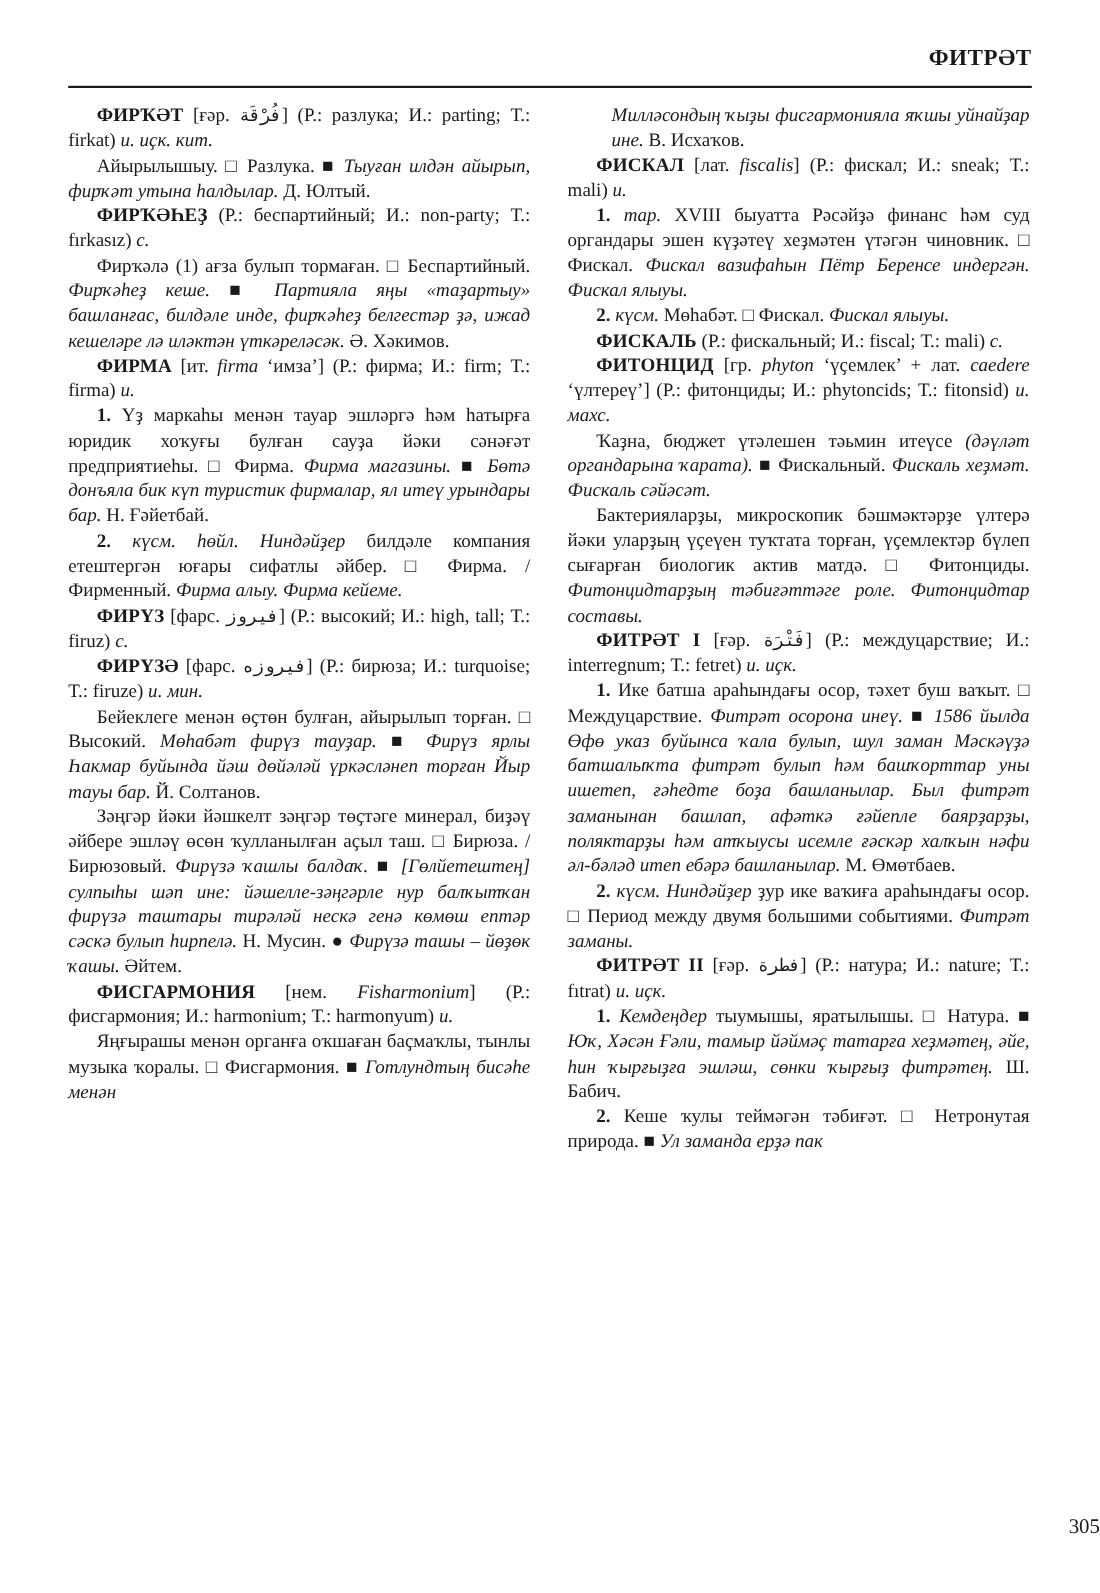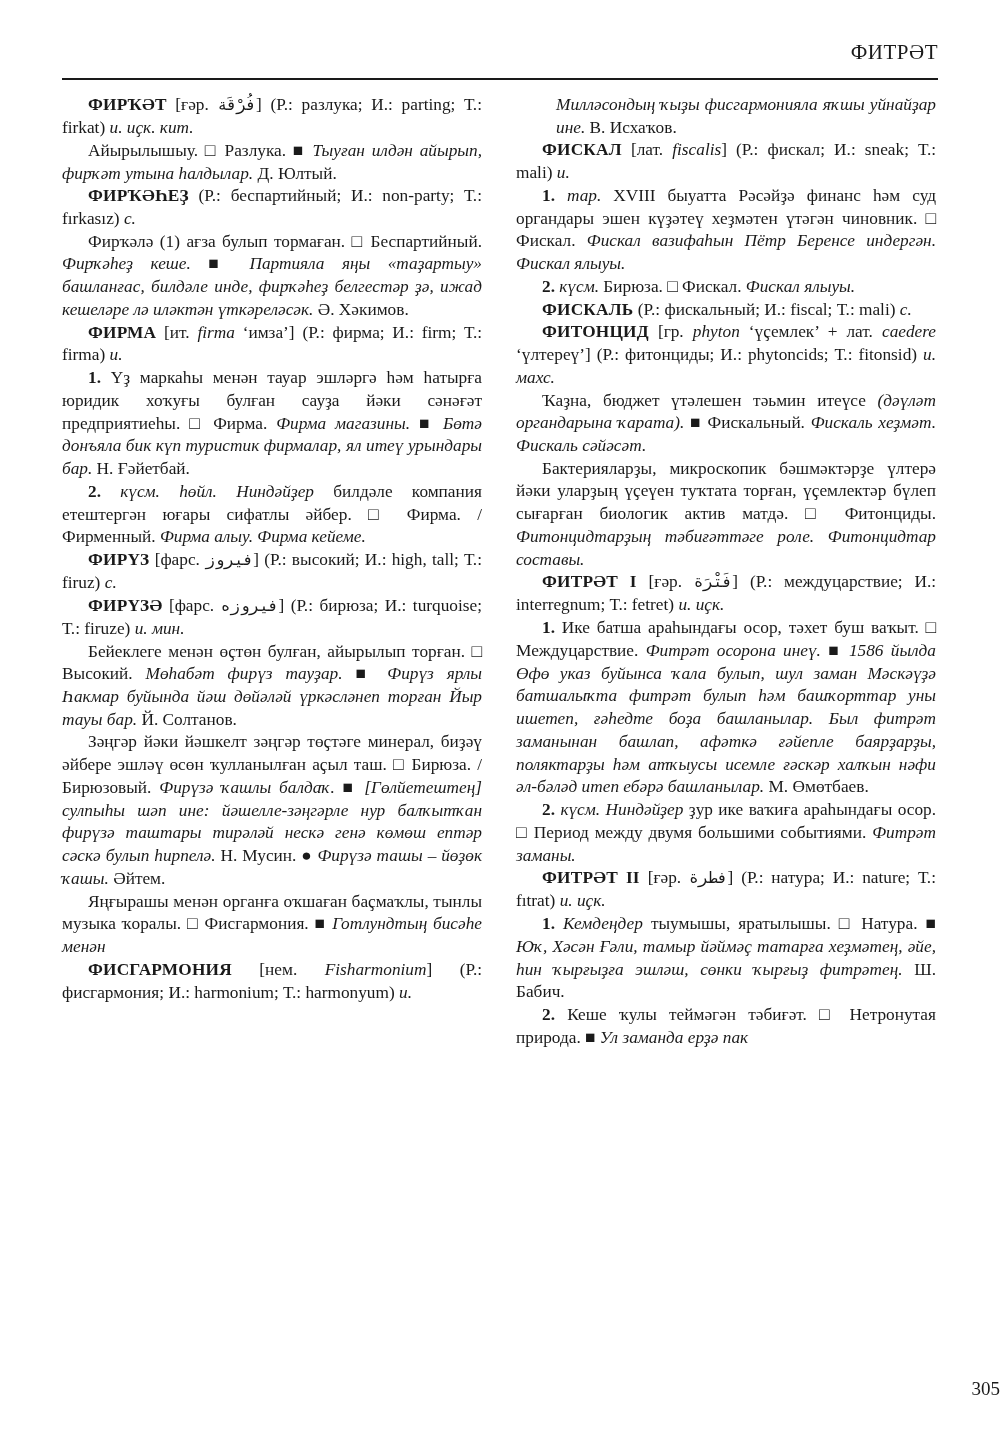"ФИТРӘТ" .runhead-title { font-weight: normal -> bold }
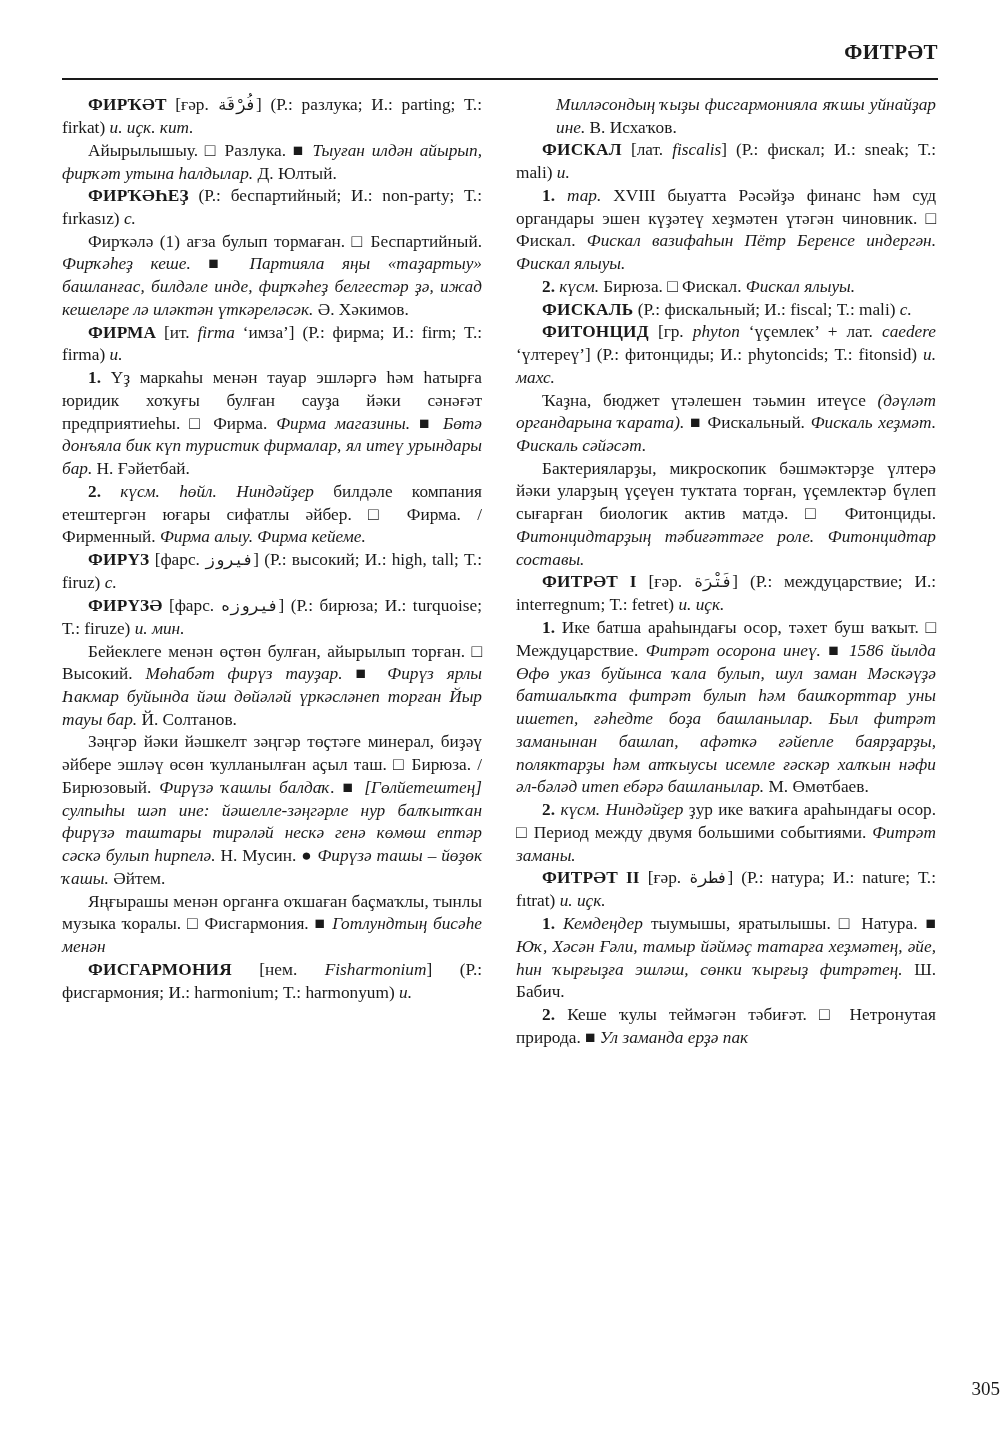"Бирюза. □ Фискал." span { text: Бирюза -> Мөһабәт }
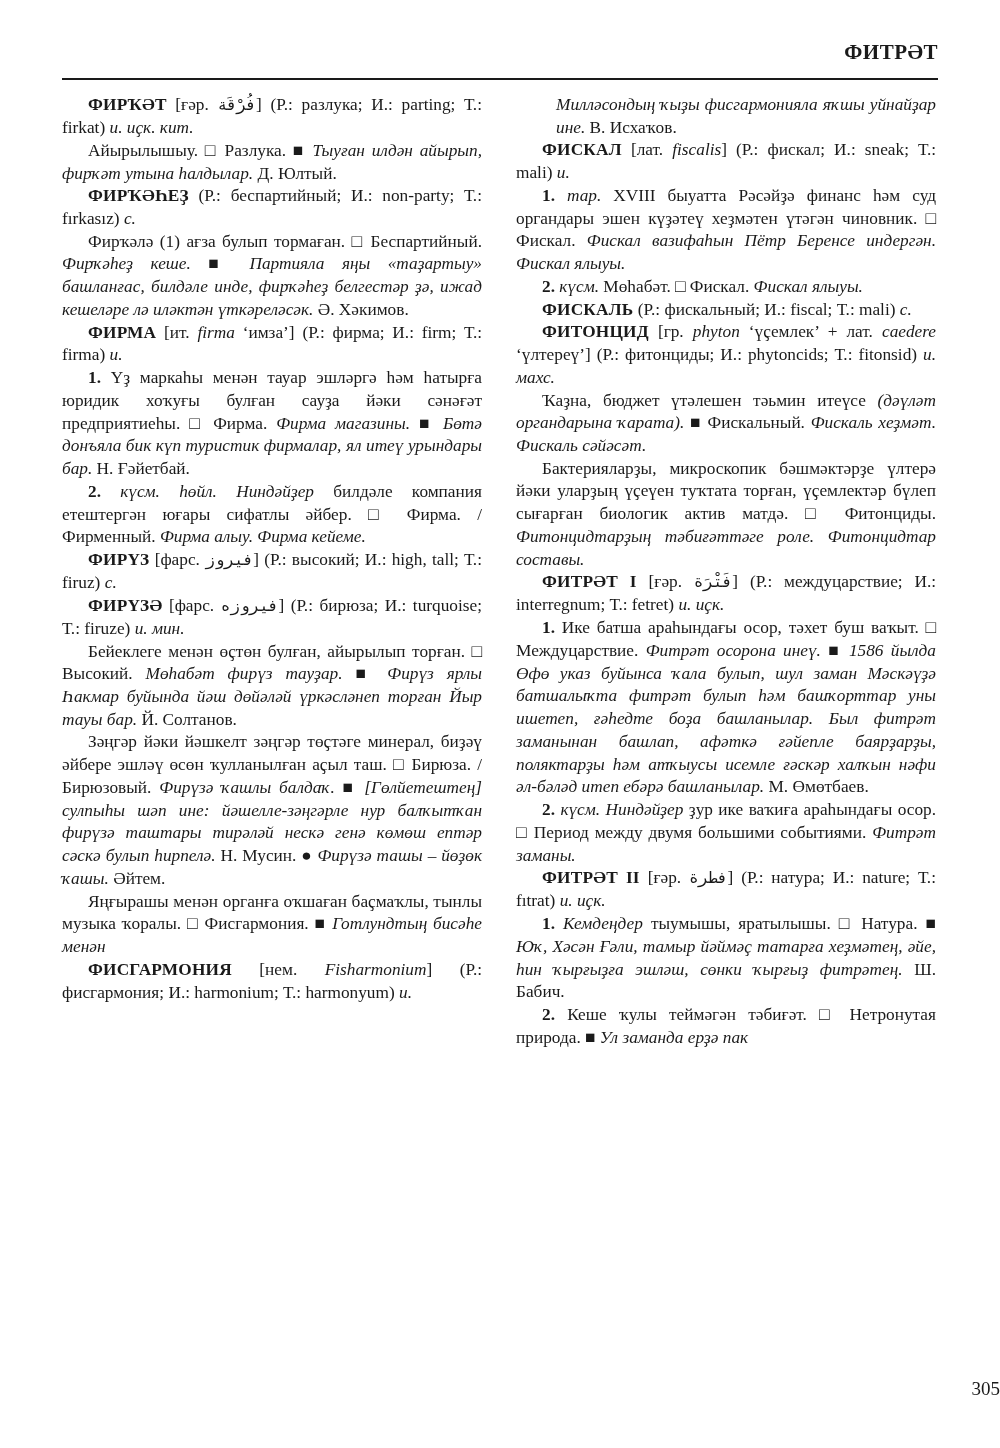"Яңғырашы менән органға оҡшаған баҫмаҡлы," p { order: before "ФИСГАРМОНИЯ [нем. Fisharmonium] (Р.:" -> after "ФИСГАРМОНИЯ [нем. Fisharmonium] (Р.:" }
